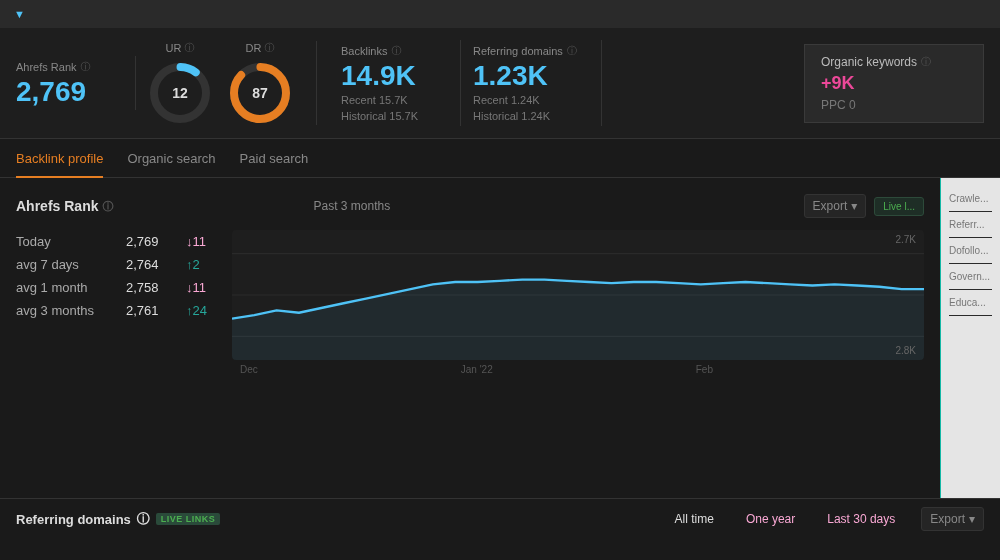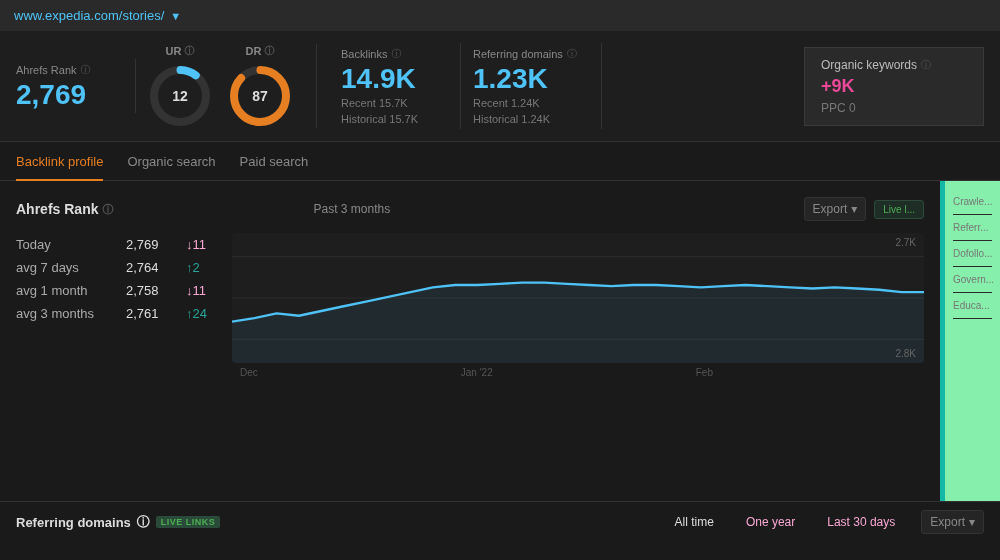"www.expedia.com/stories/" span.url-text { html: <span>www.expedia.com/stories/</span> -> none }
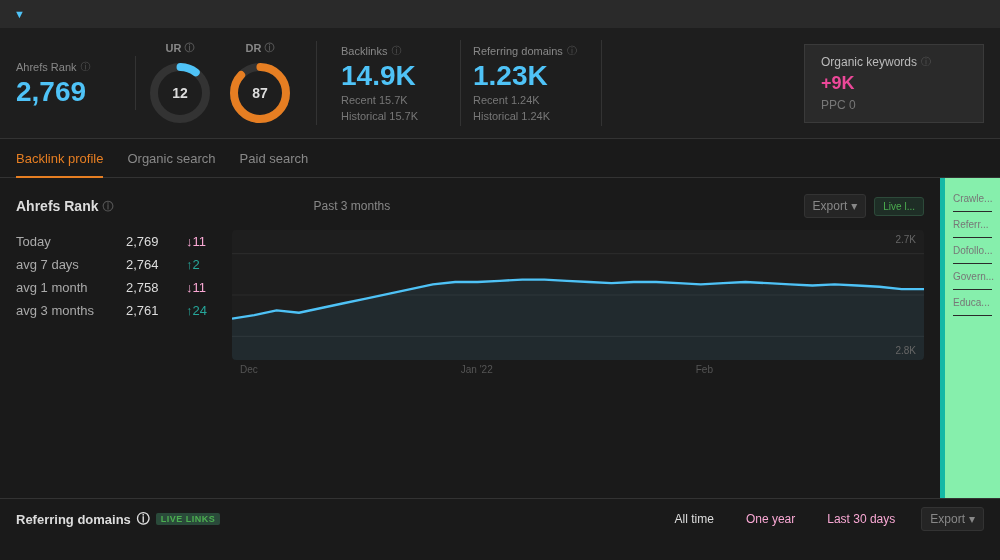"UR" .gauge-label { font-weight: bold -> none }
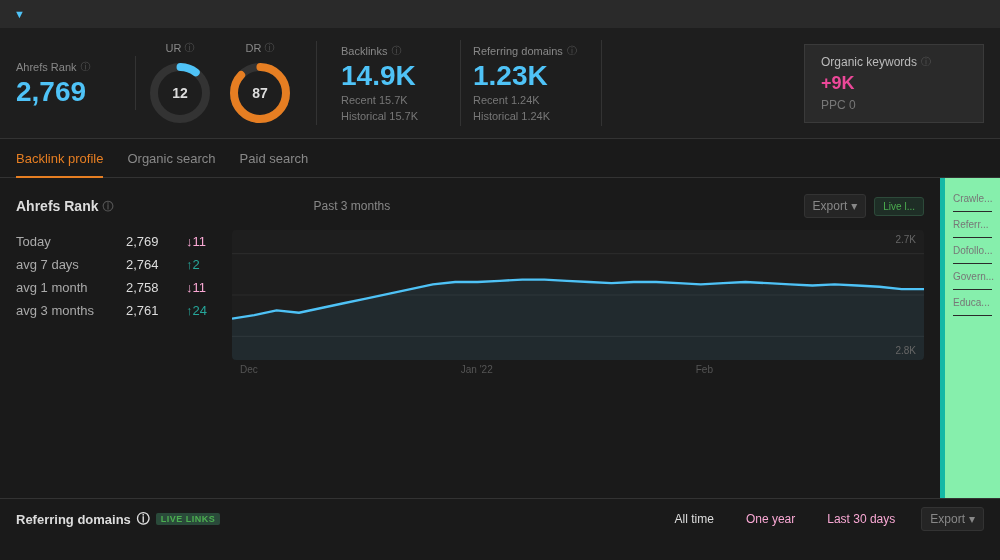"Crawle..." .right-panel { background: #86efac -> #e5e5e5; border-left: 5px solid #14b8a6 -> 1px solid #14b8a6 }
